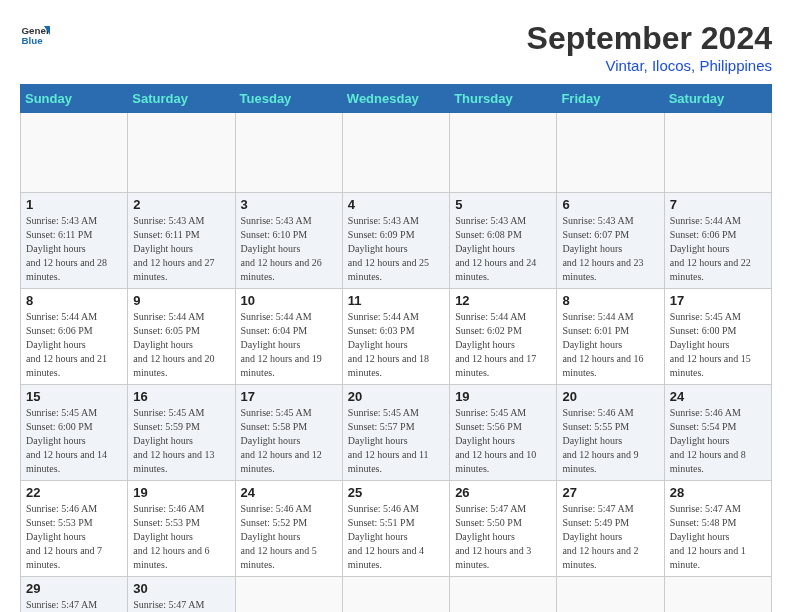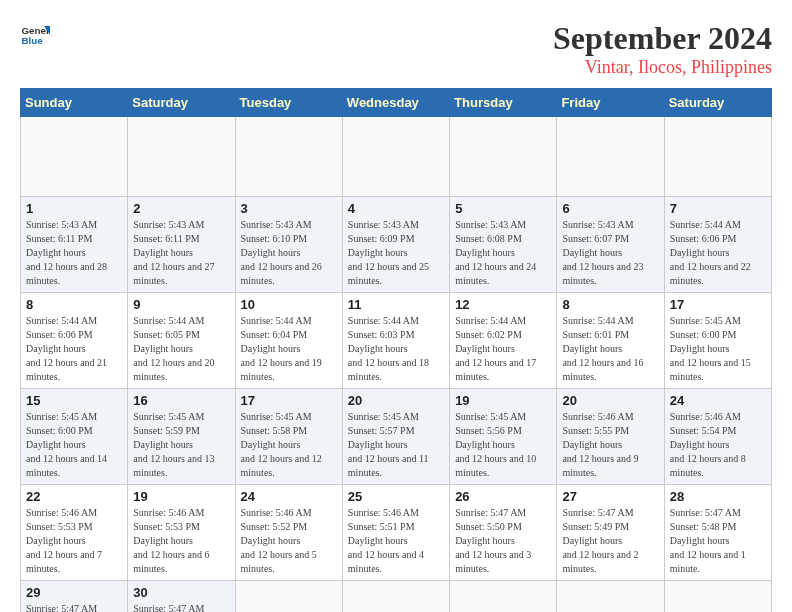"September 2024" .title-section { font-family: Liberation Serif, serif -> none }
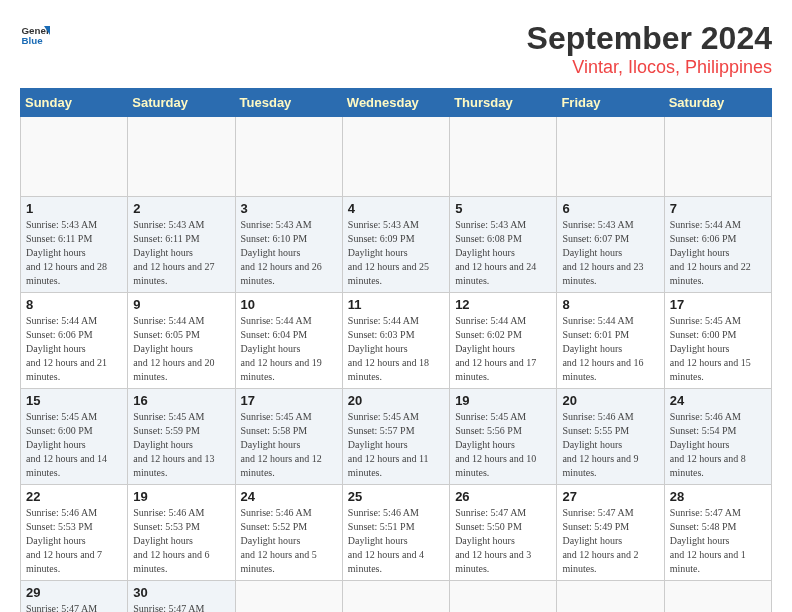"Vintar, Ilocos, Philippines" .location { color: #ef4444 -> #1d4ed8; font-size: 18px -> 15px }
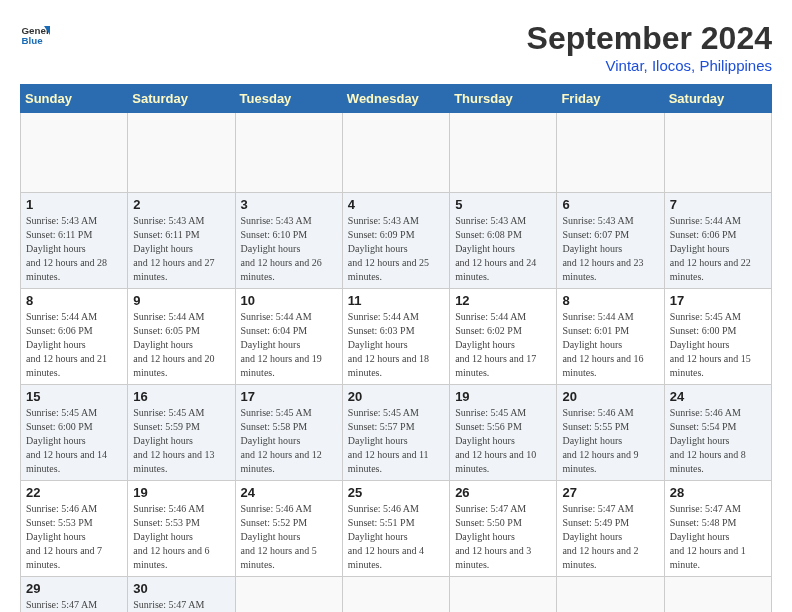"Sunday" thead tr th { color: #fef9c3 -> #5eead4 }
